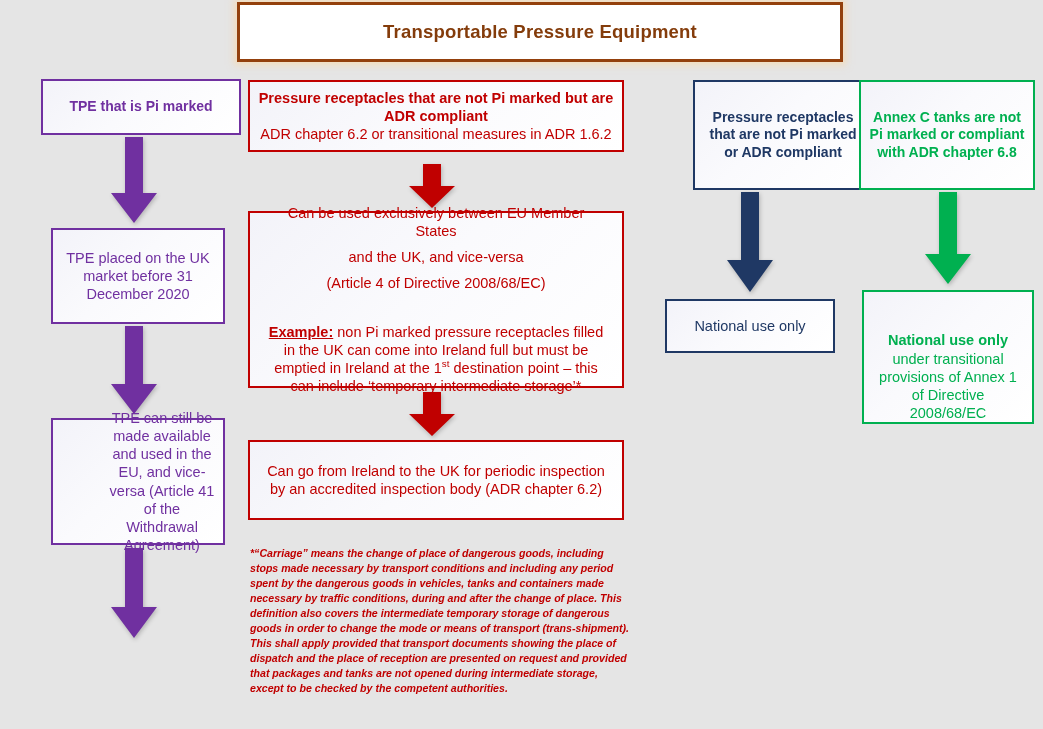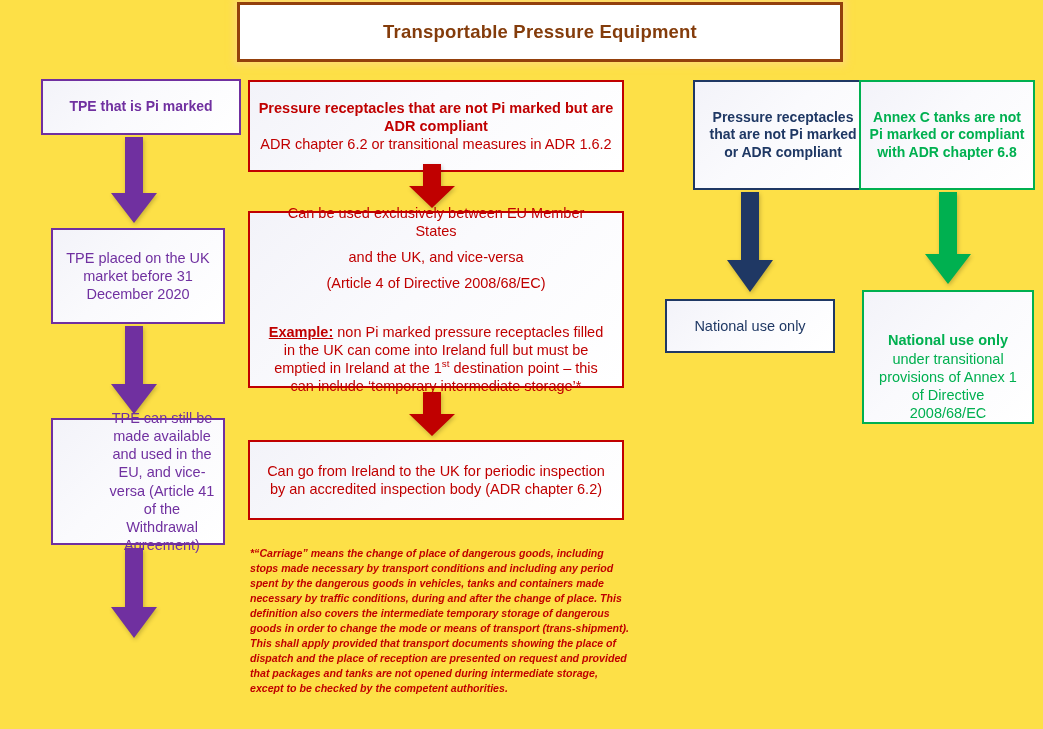"Transportable Pressure Equipment" #canvas { background: #fde047 -> #e5e5e5 }
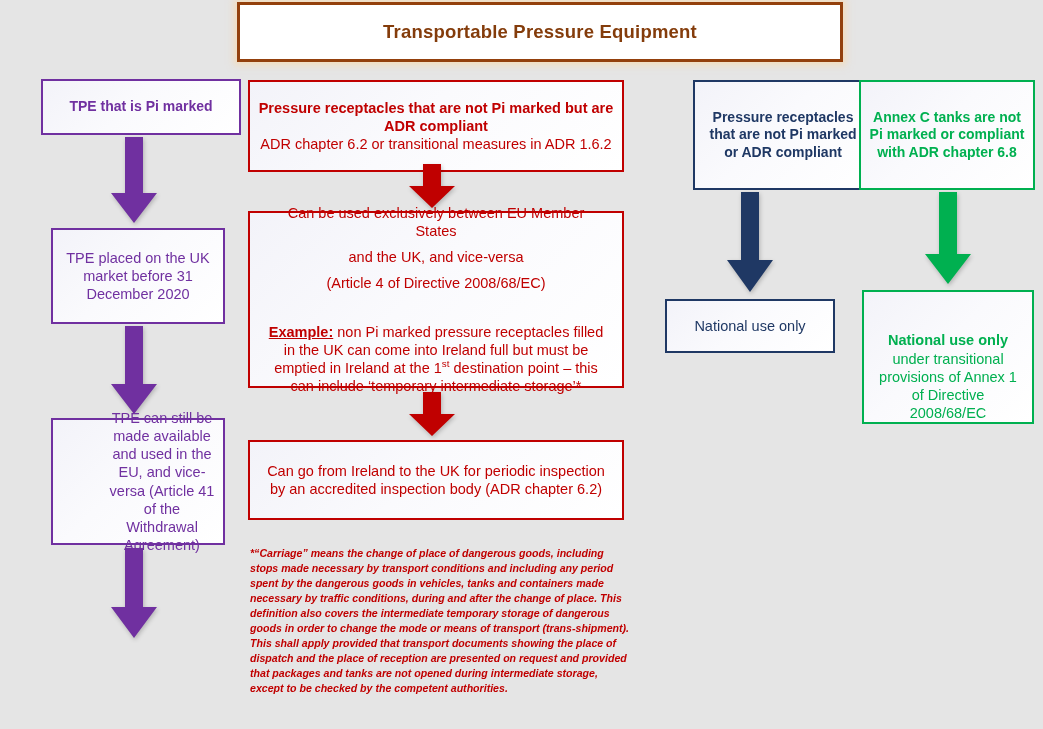"Pressure receptacles that are not Pi marked but" #r-box-1 { height: 92px -> 72px }
